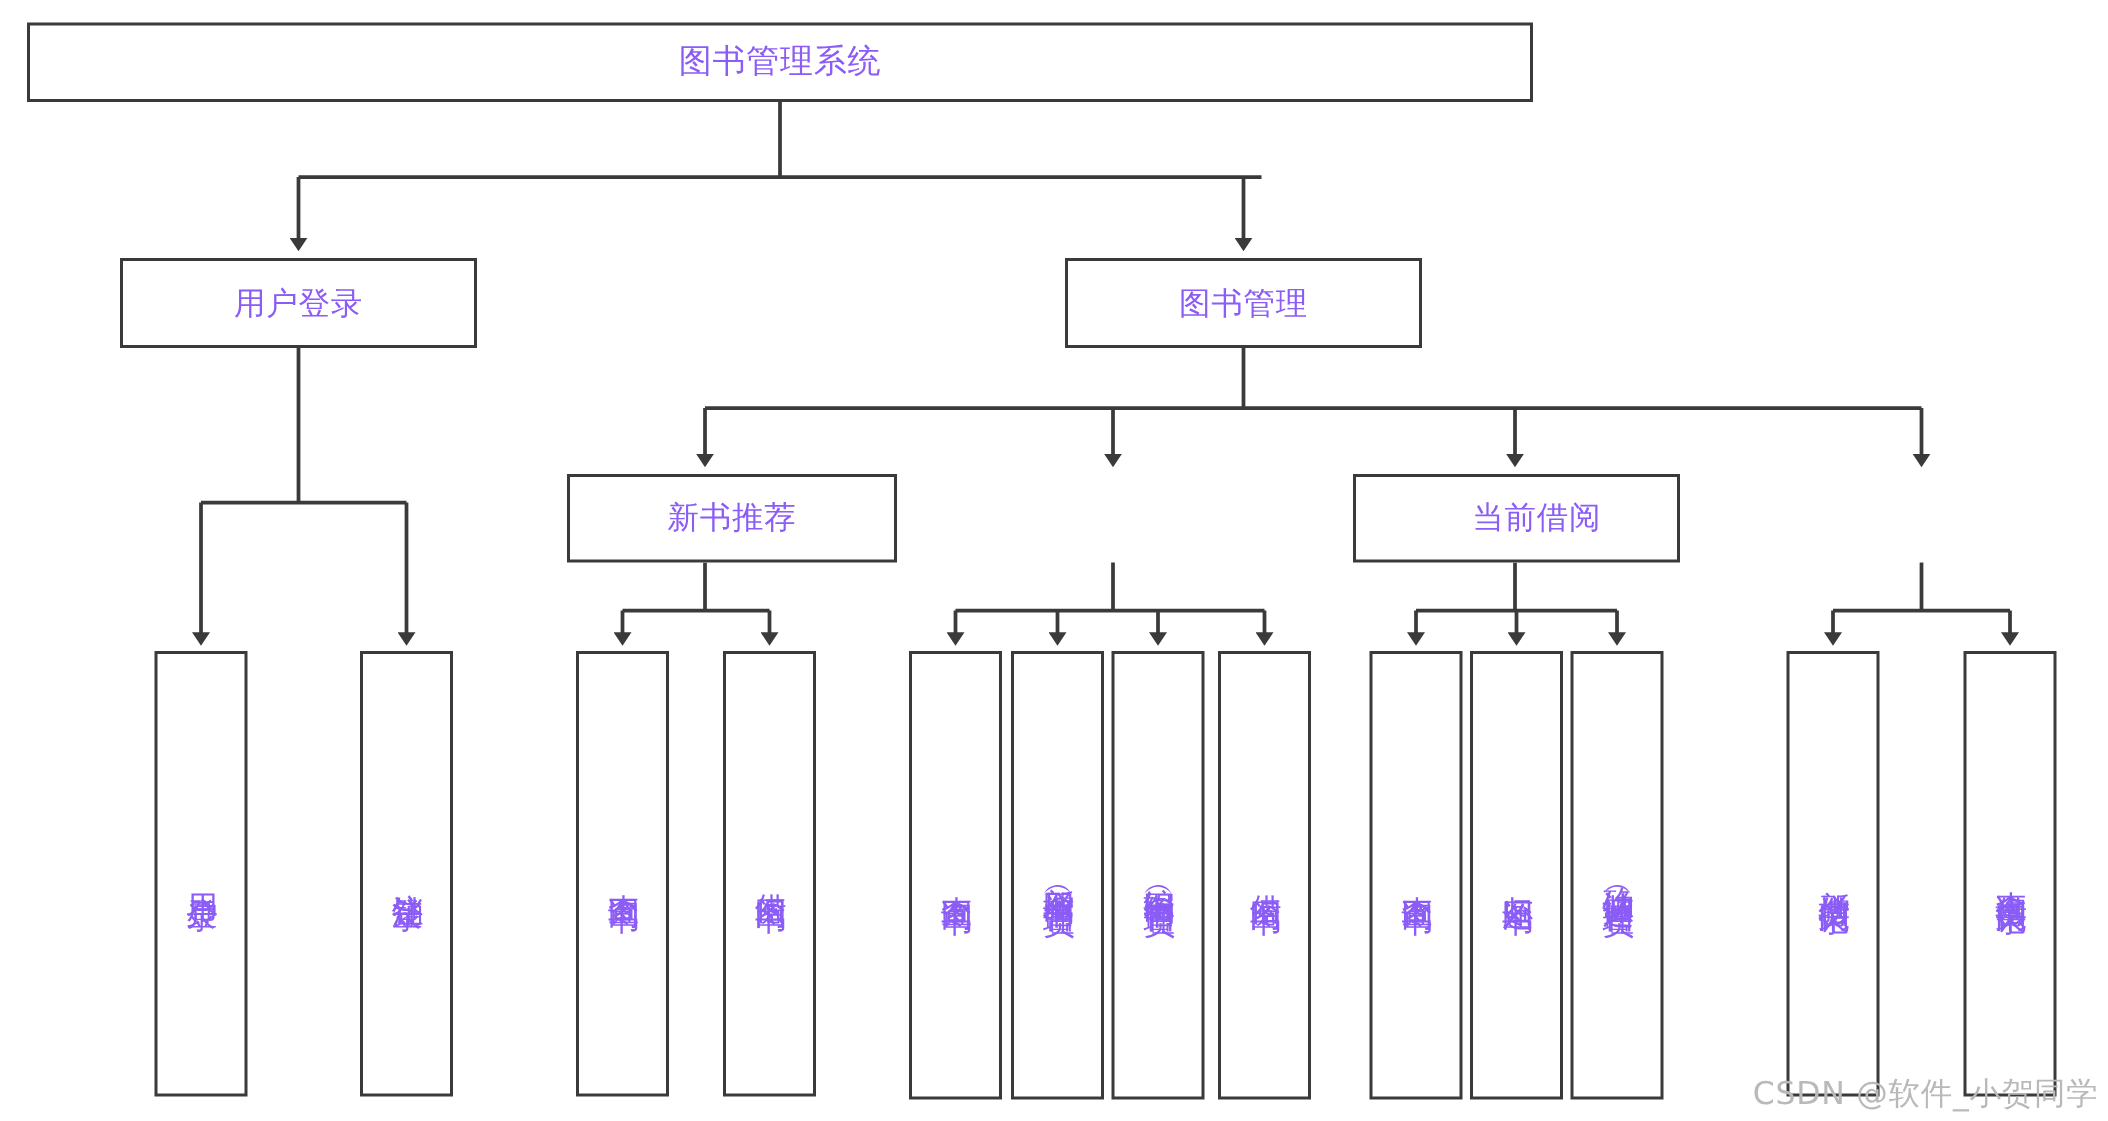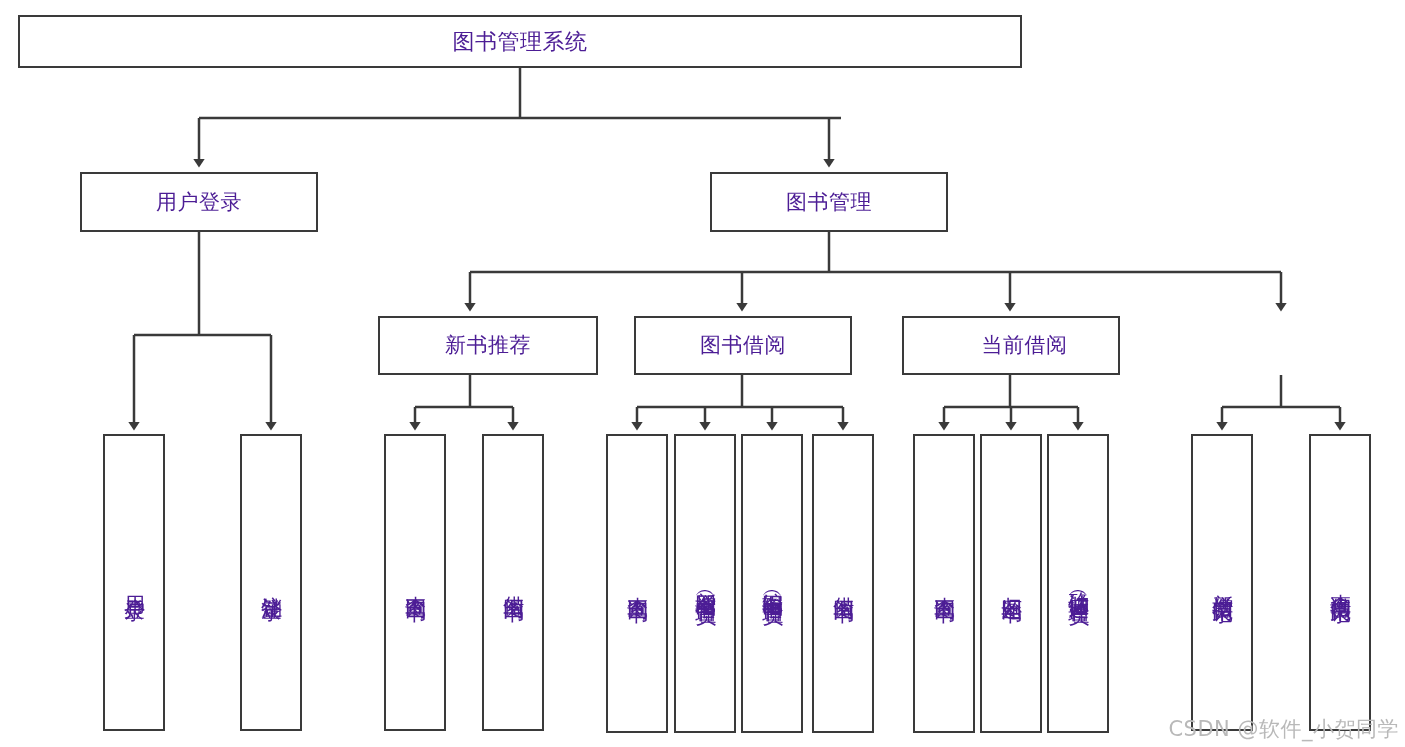"图书管理系统" .node { color: #4c1d95 -> #8b5cf6 }
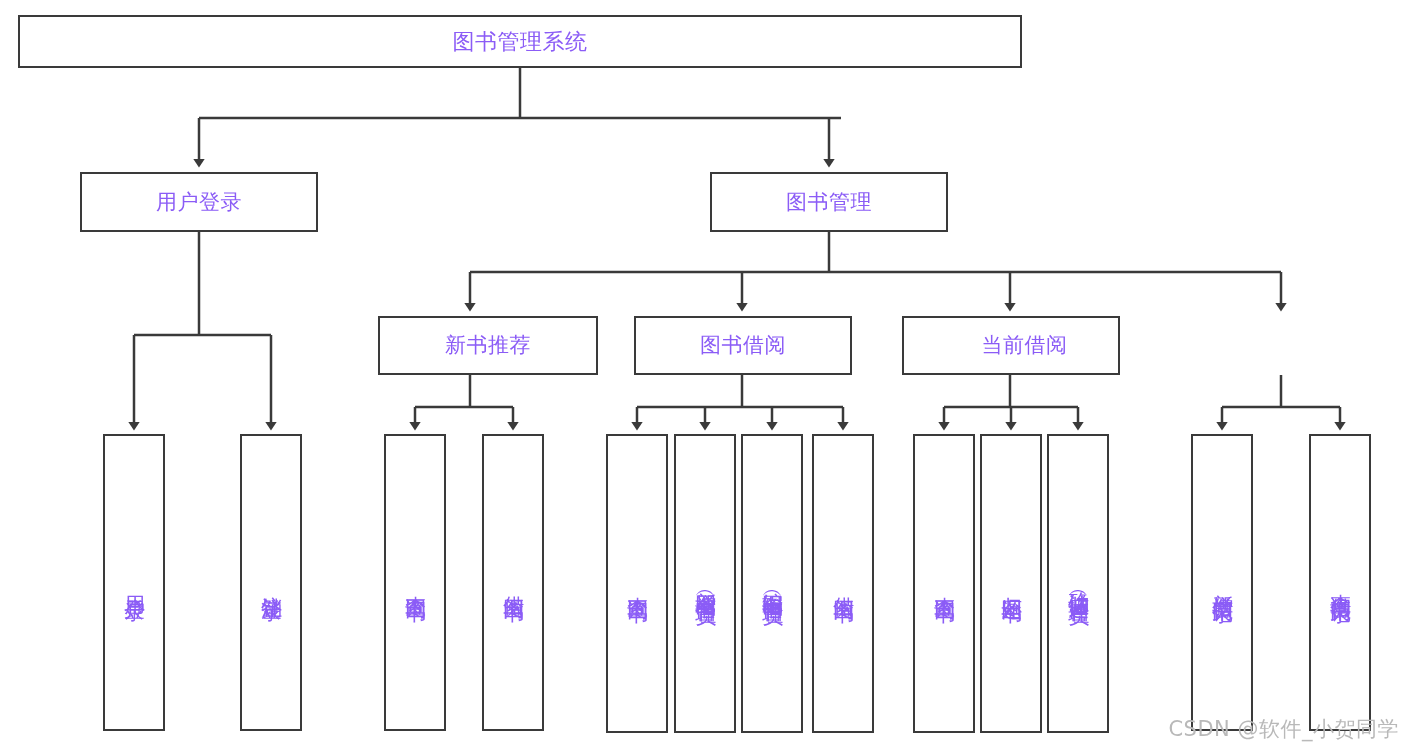"图书借阅" div.node { html: <div> <span>图书借阅</span> </div> -> none }
